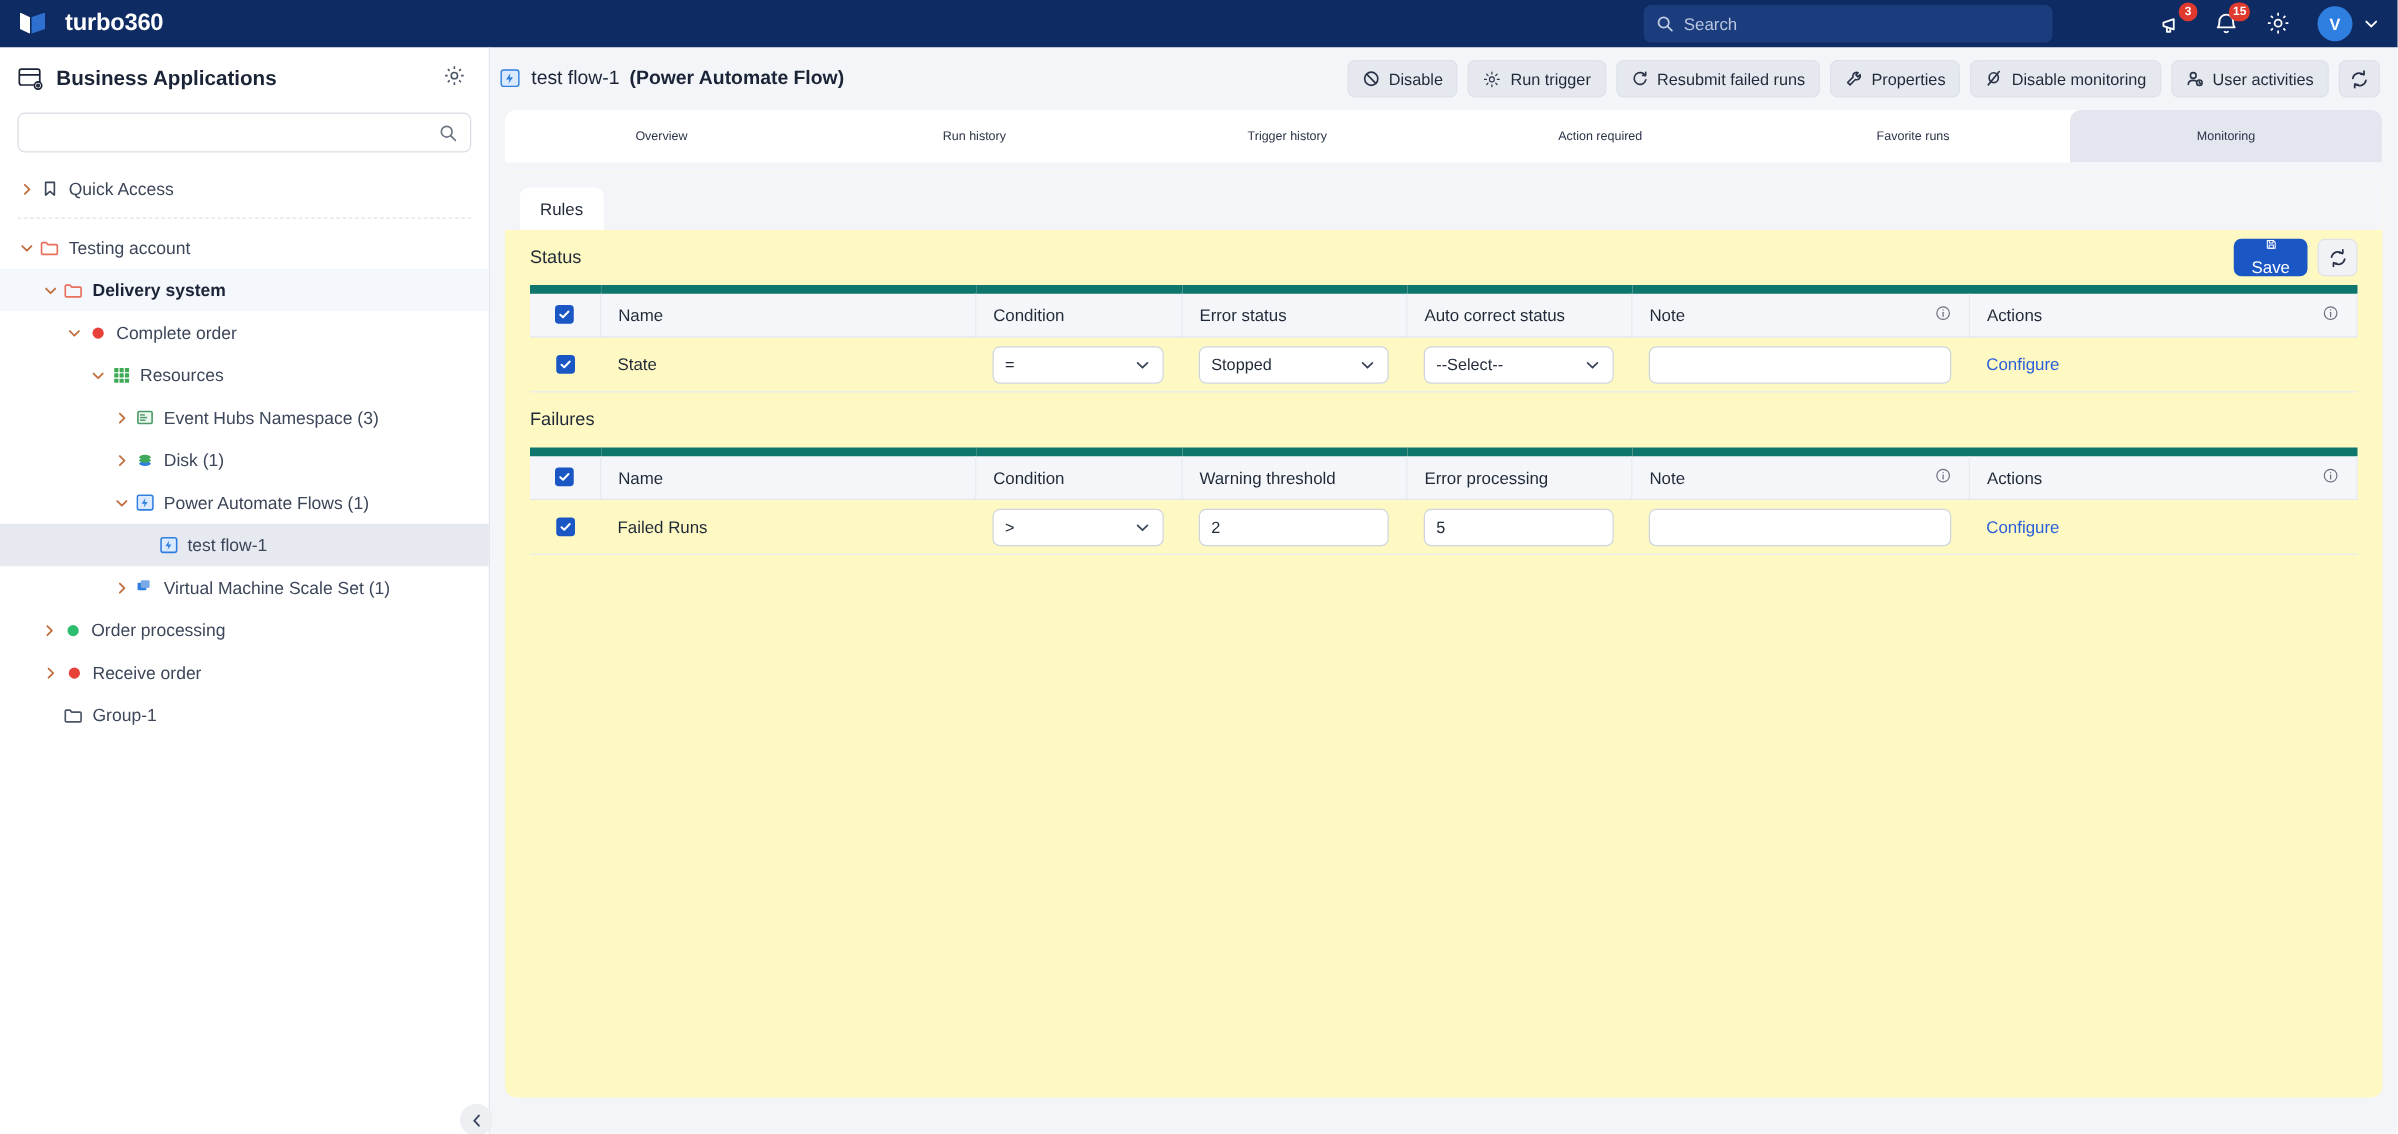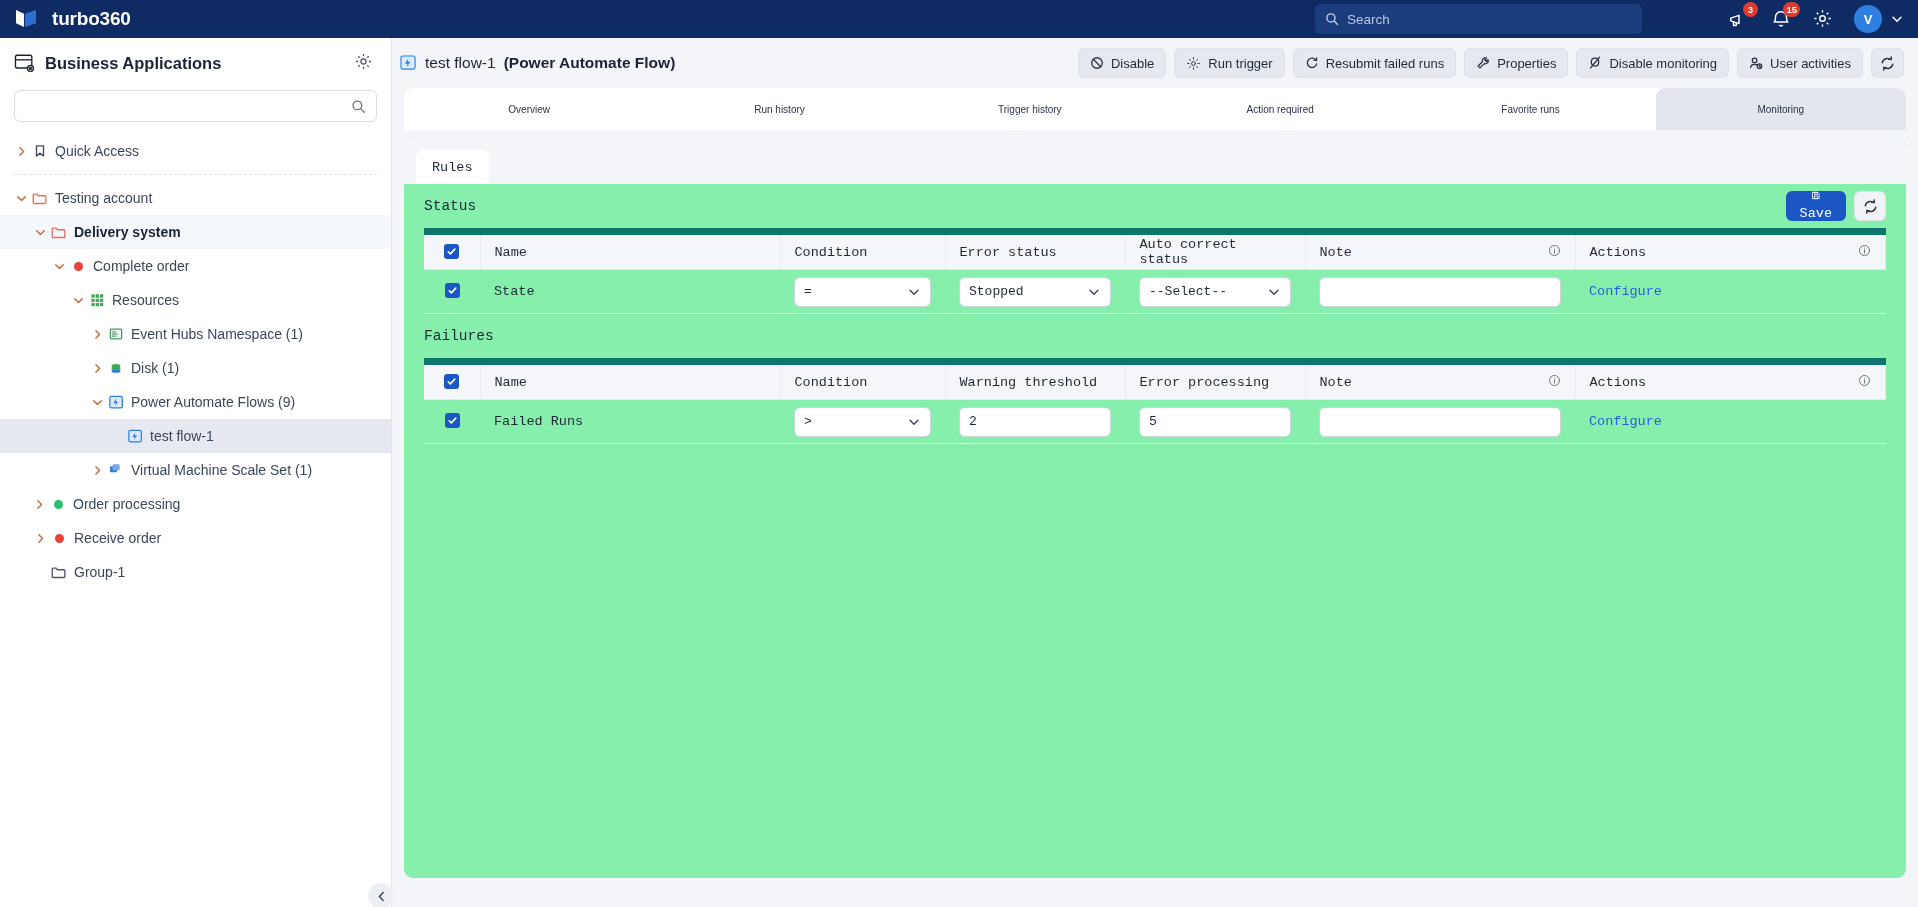"Rules" .panel { background: #86efac -> #fef9c3; font-family: Liberation Mono, monospace -> none }
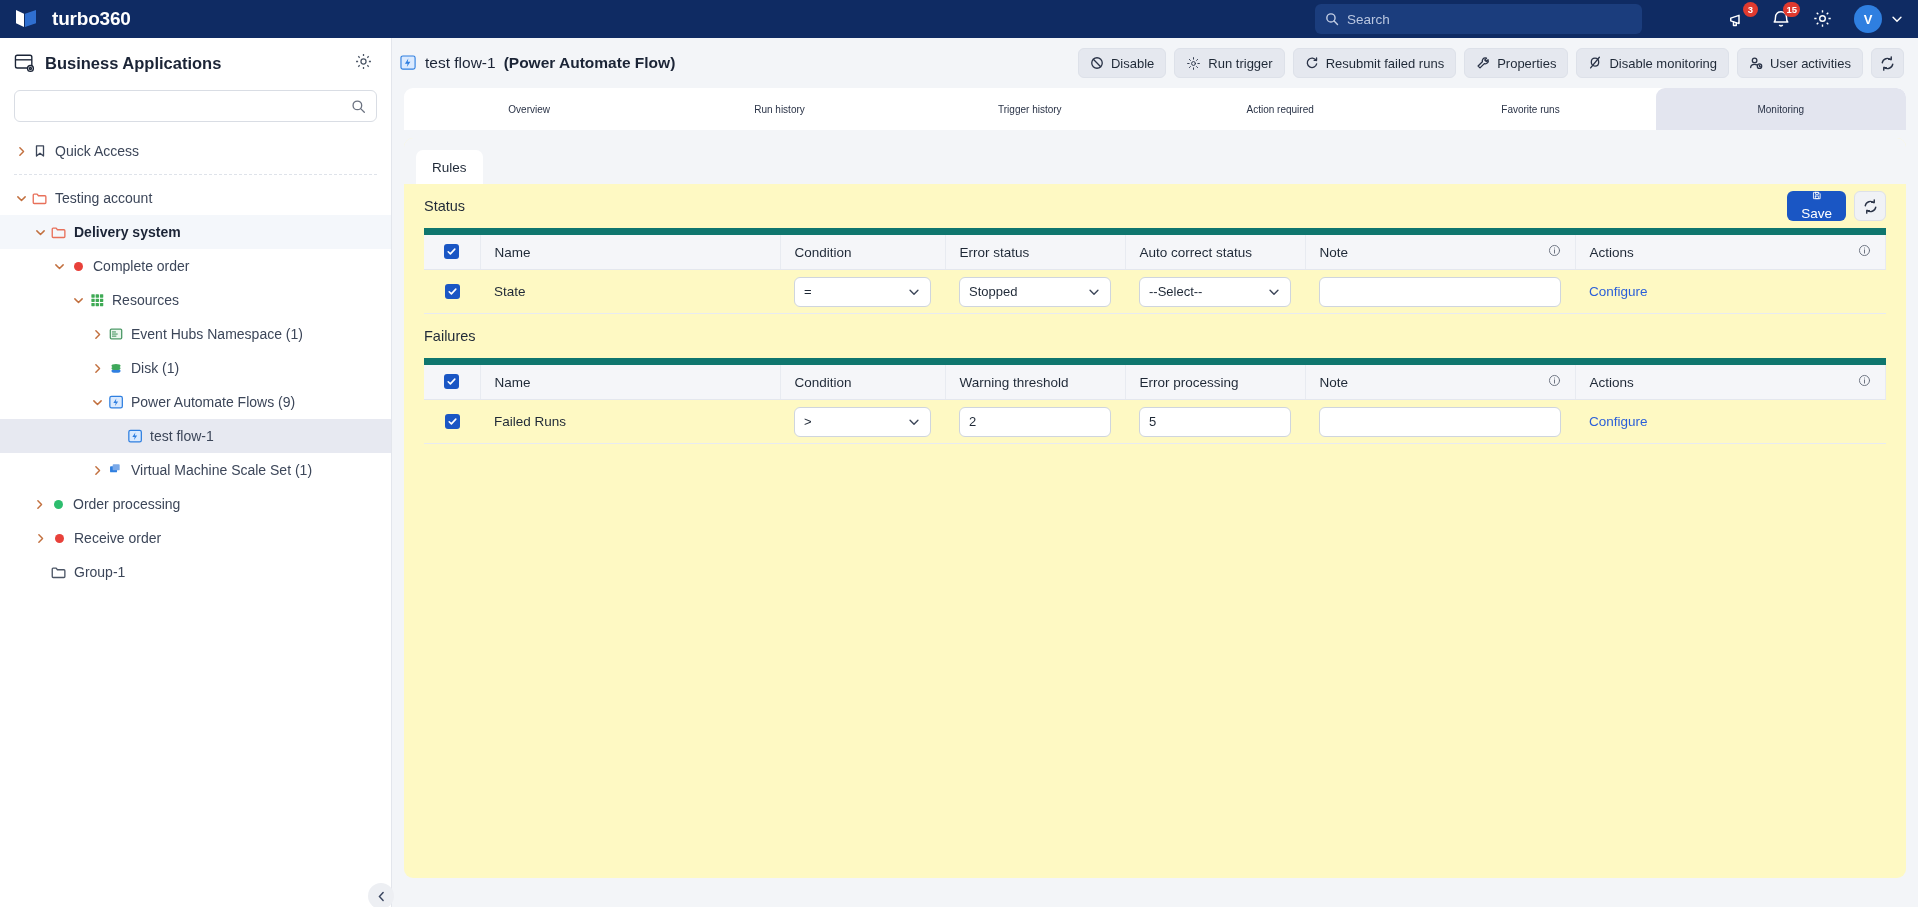"Event Hubs Namespace (1)" span.tlabel { text: 1 -> 3 }
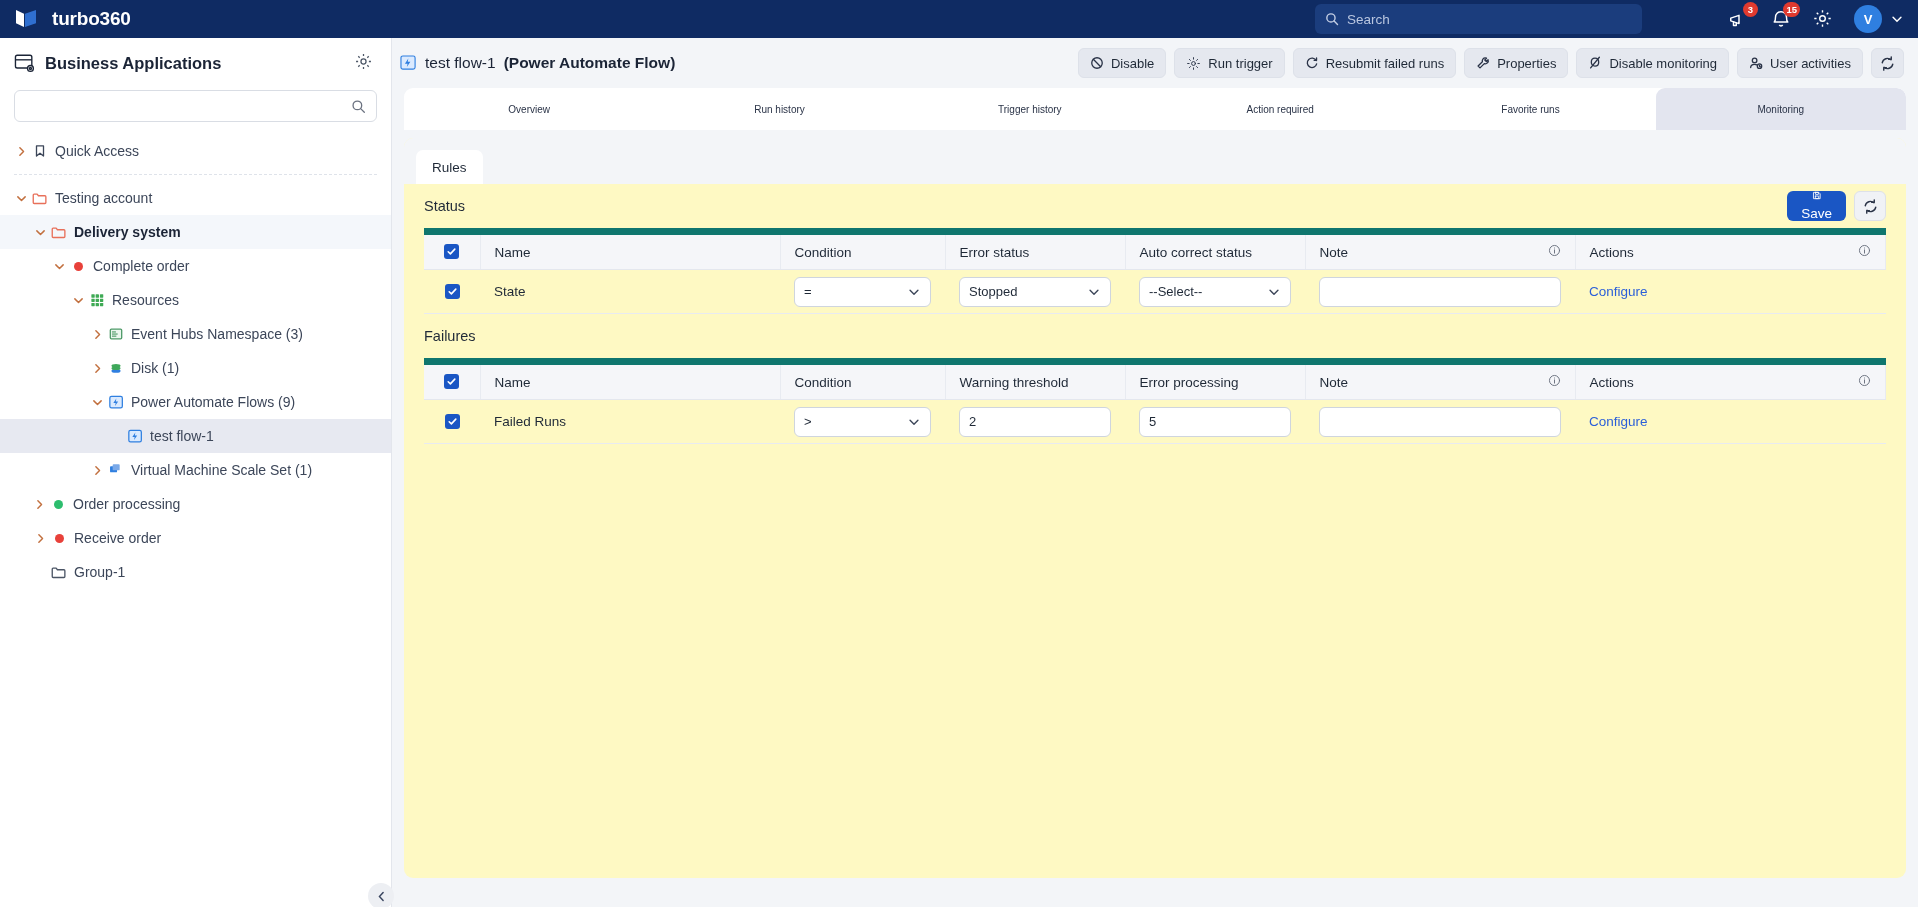"Power Automate Flows (9)" span.tlabel { text: 9 -> 1 }
